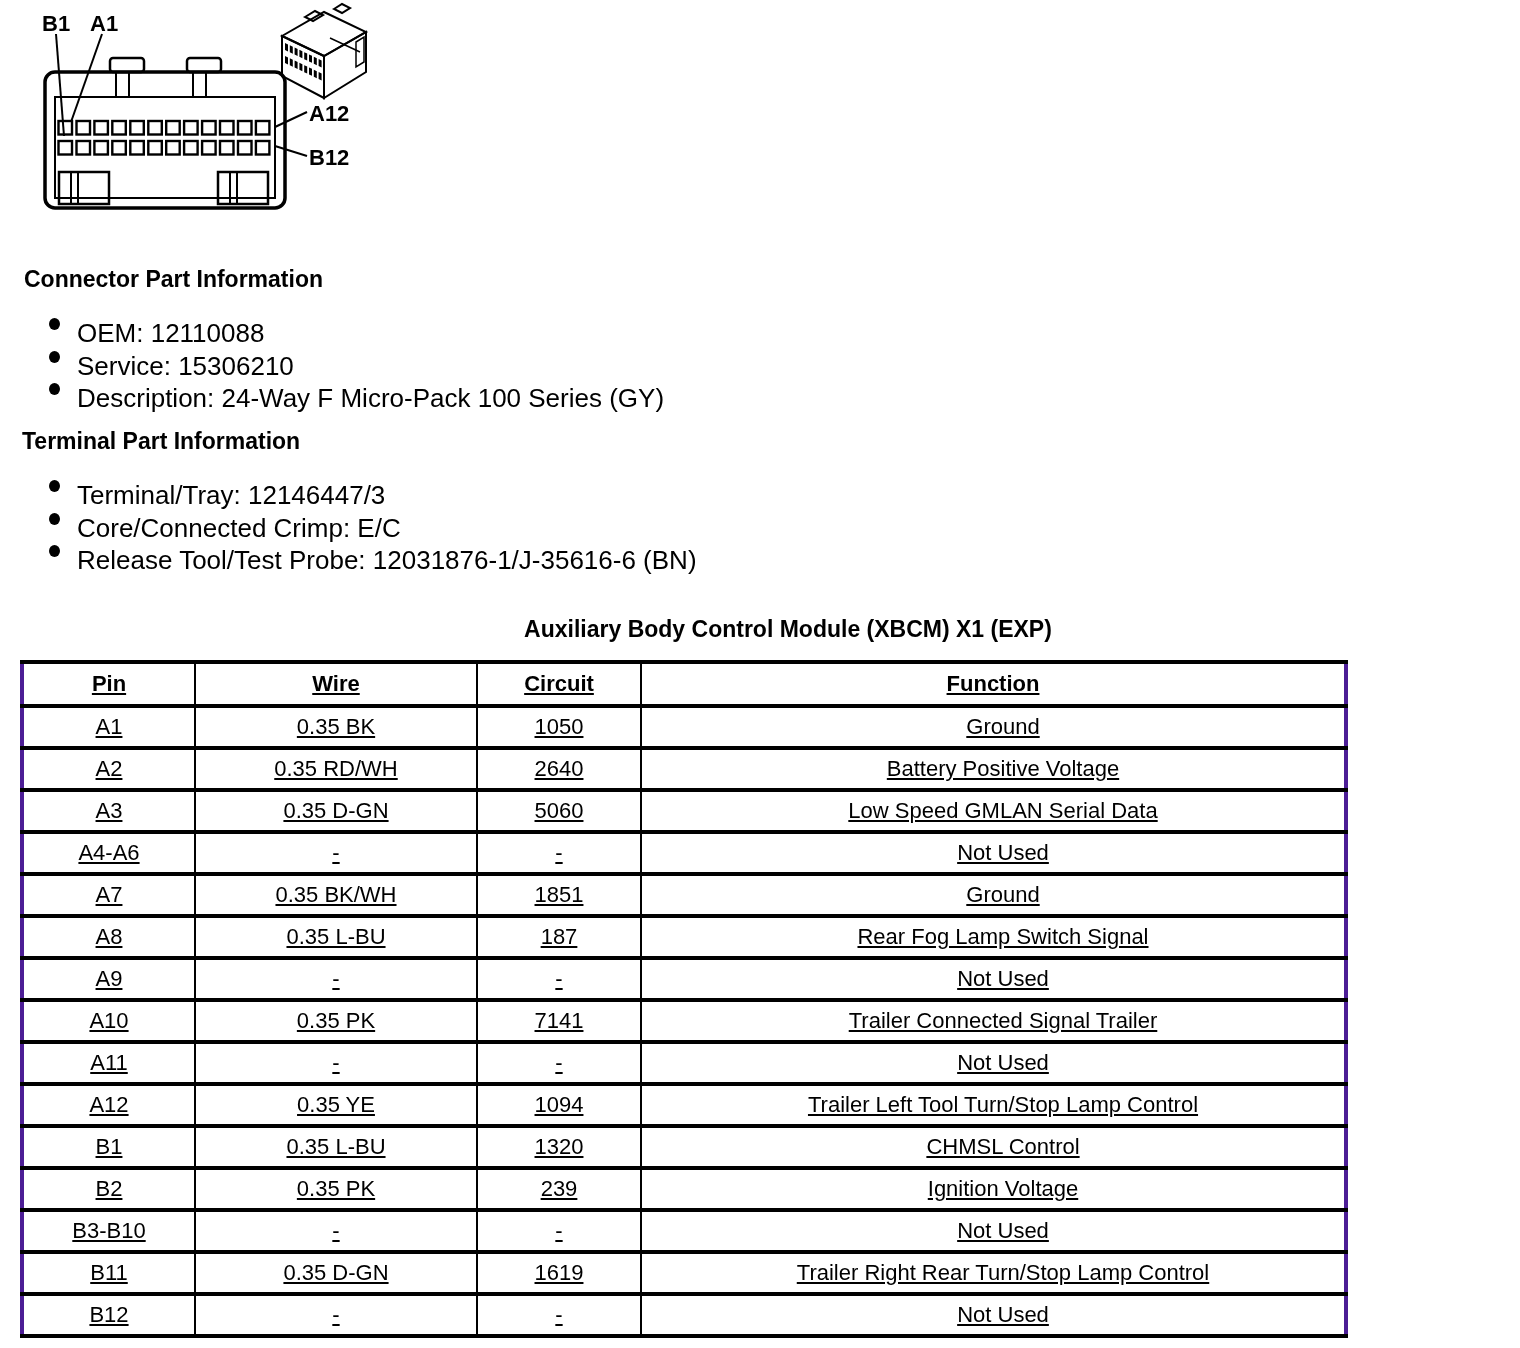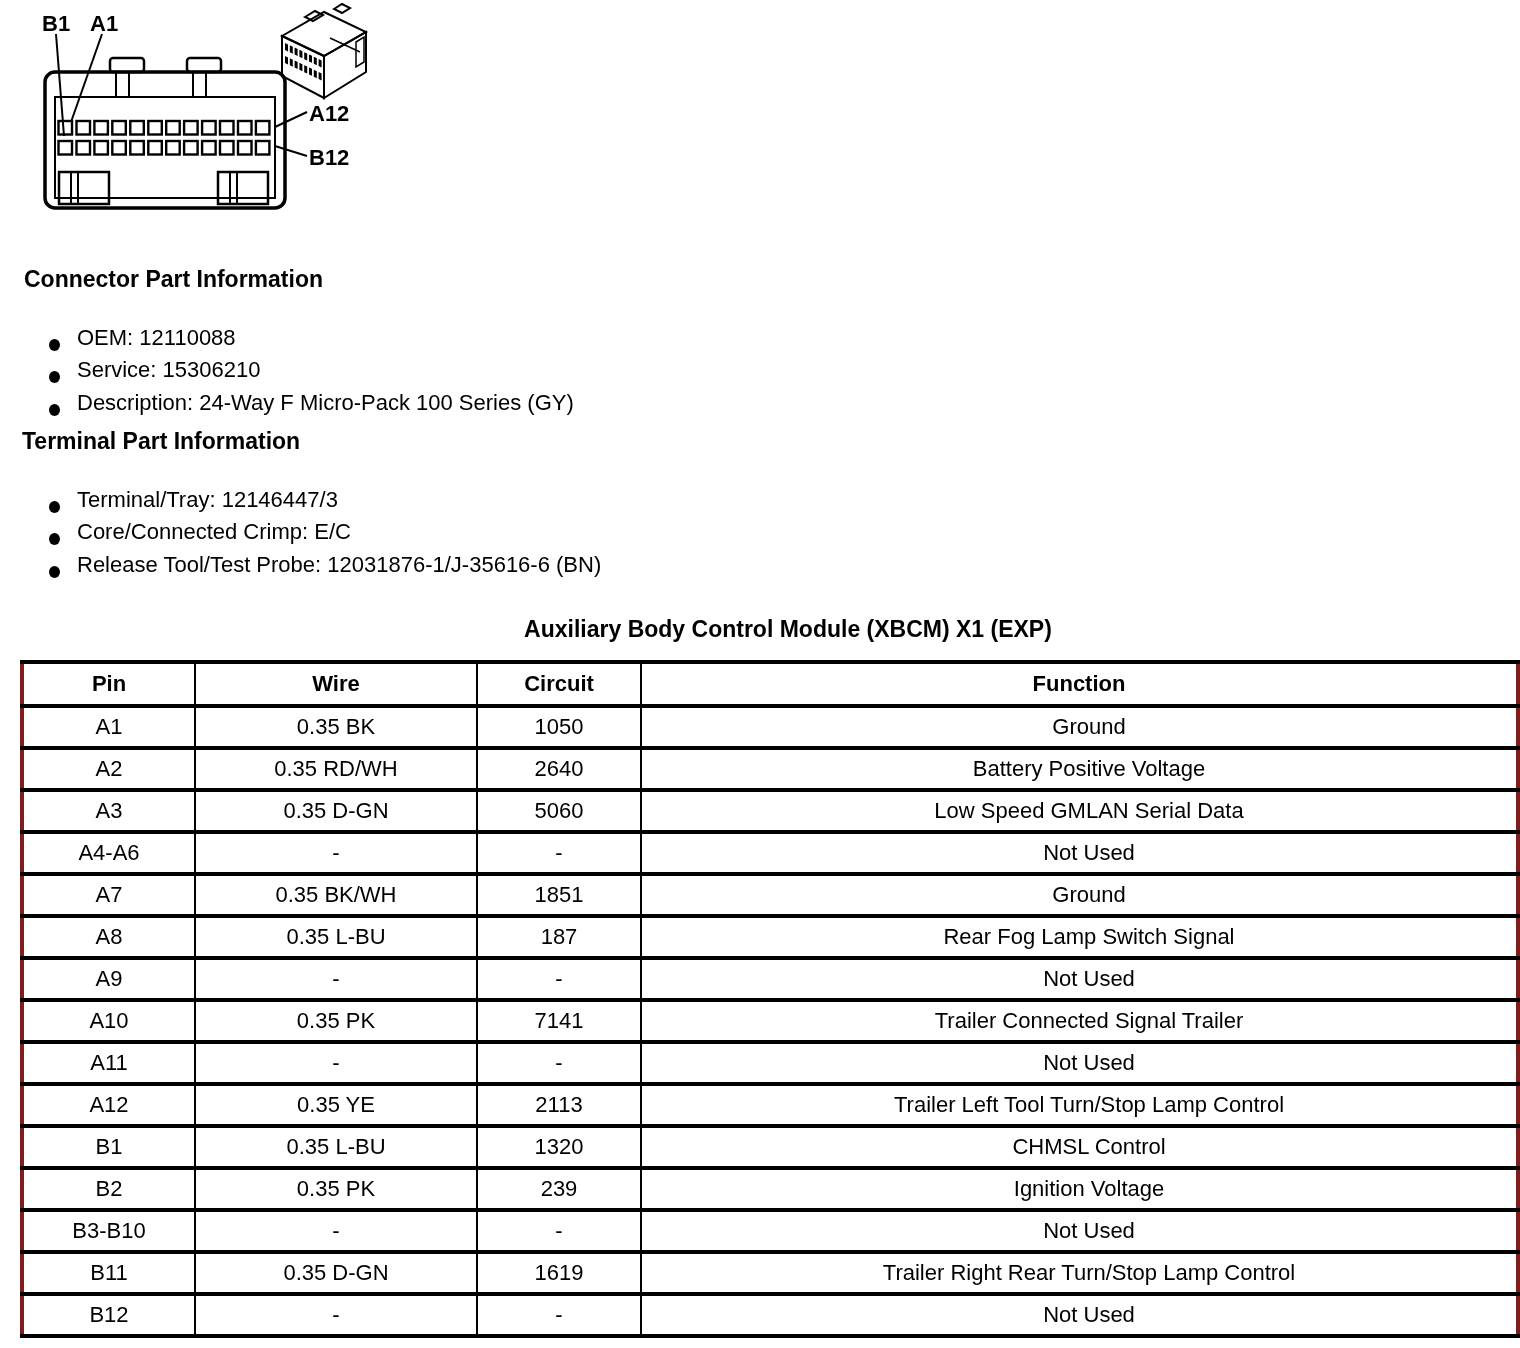"OEM: 12110088" ul.blist li { align-items: flex-end -> flex-start; font-size: 22px -> 26px }
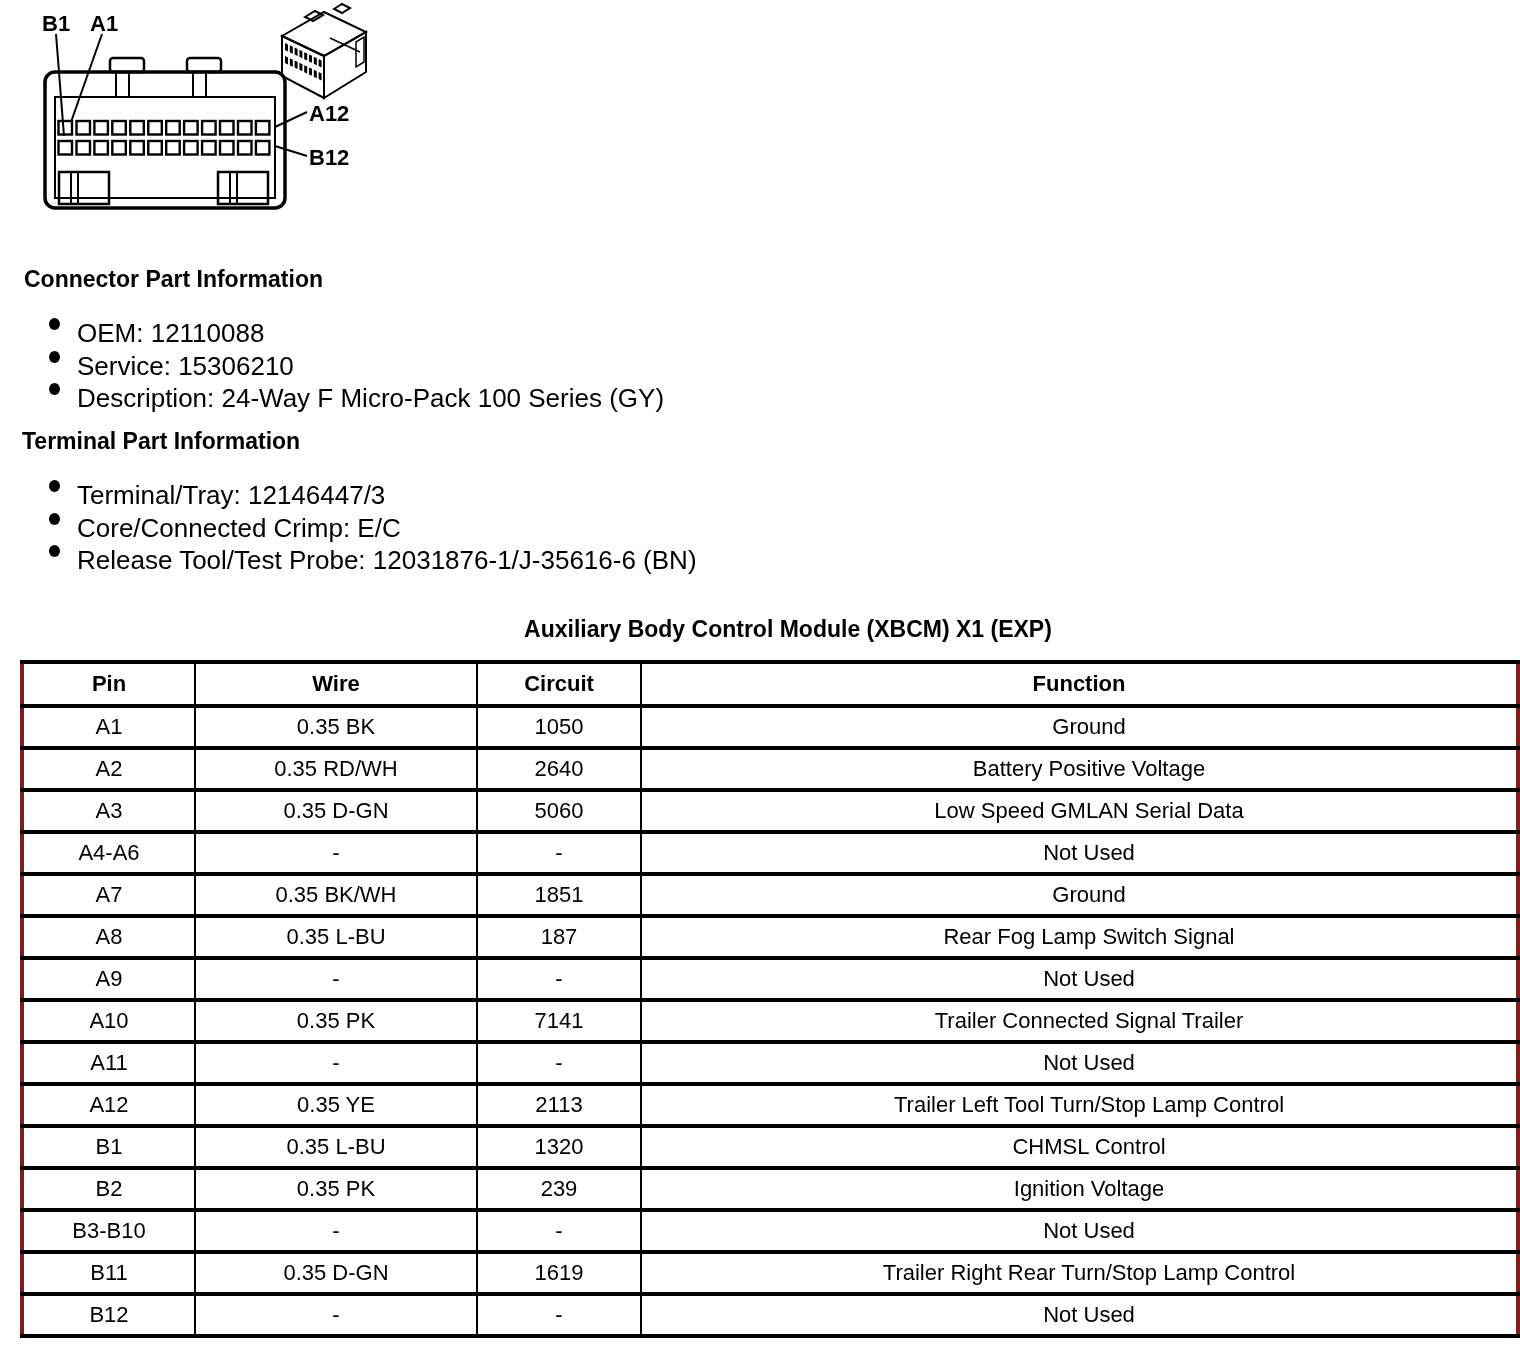"Pin" table.pinout { border: 4px solid #7f1d1d -> 4px solid #4c1d95; text-decoration: none -> underline; width: 1500px -> 1328px }
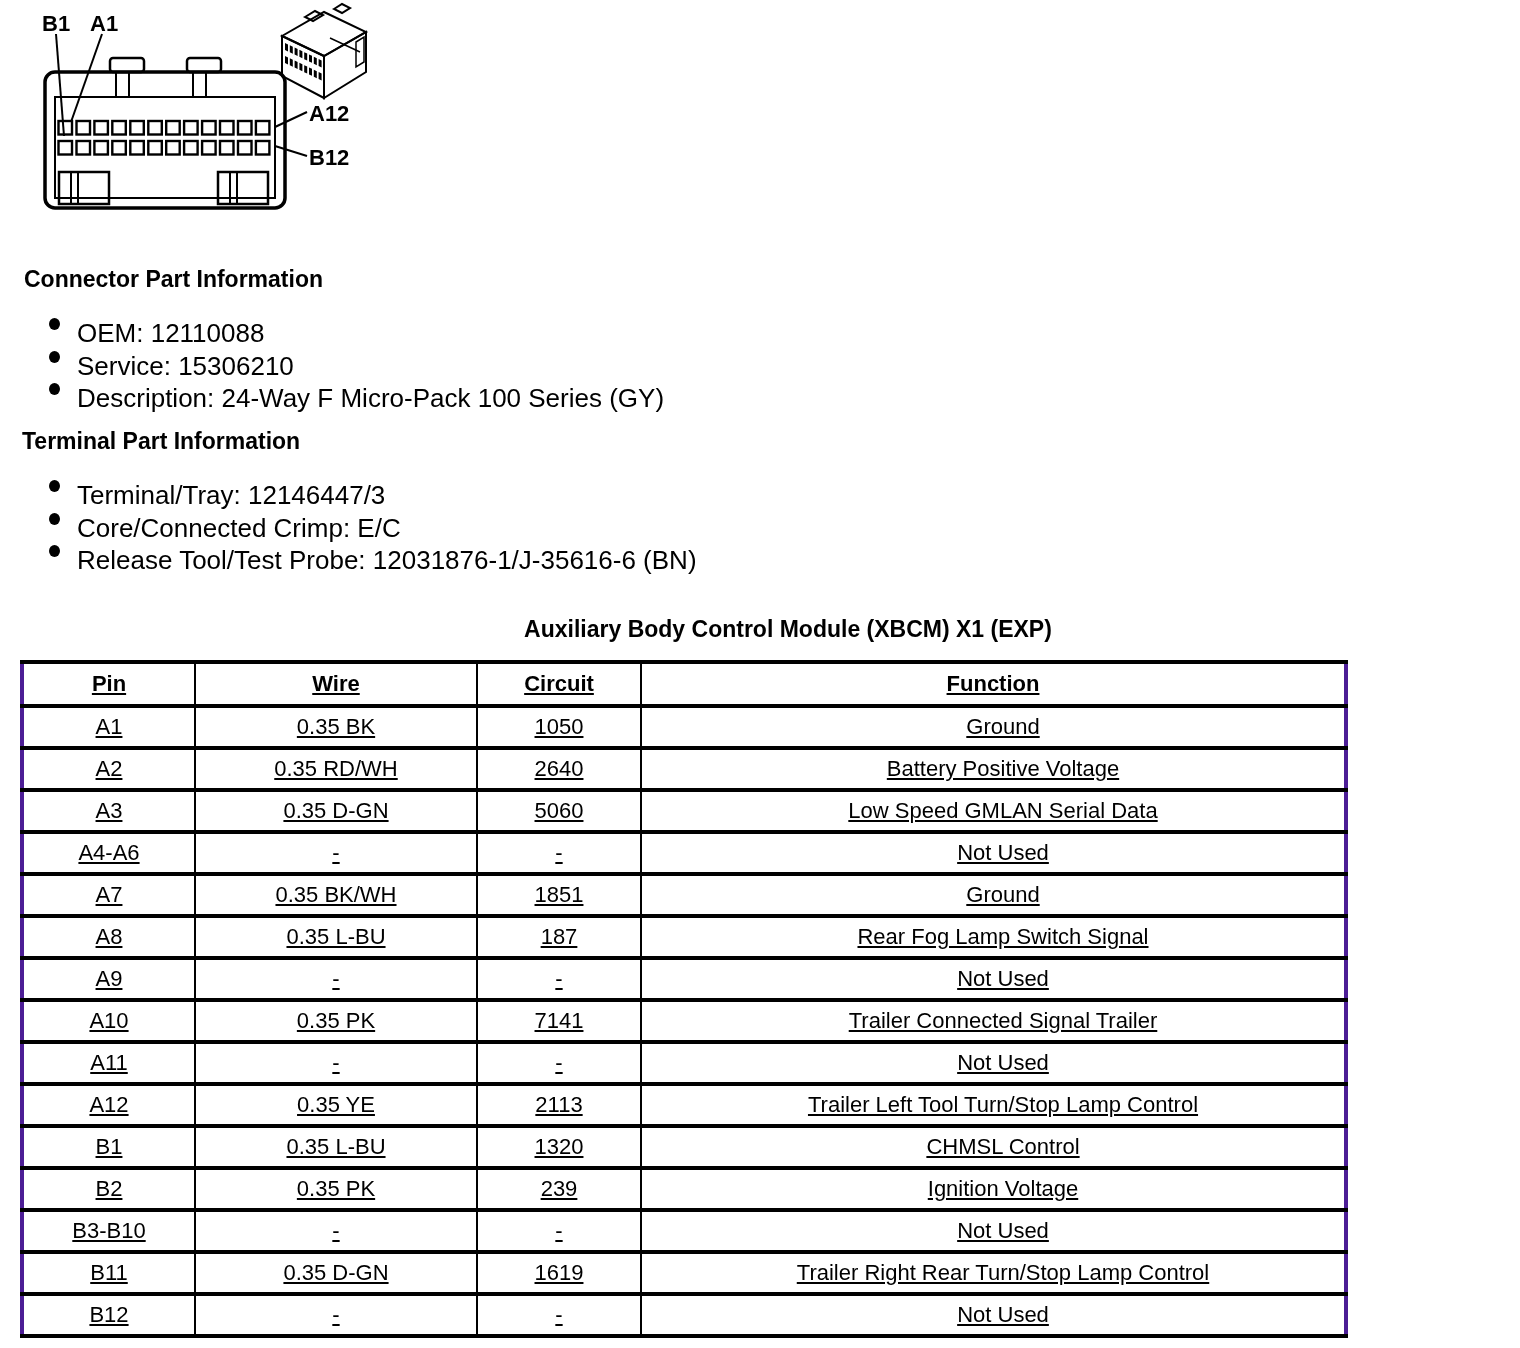"2113" td.col2 { text: 2113 -> 1094 }
